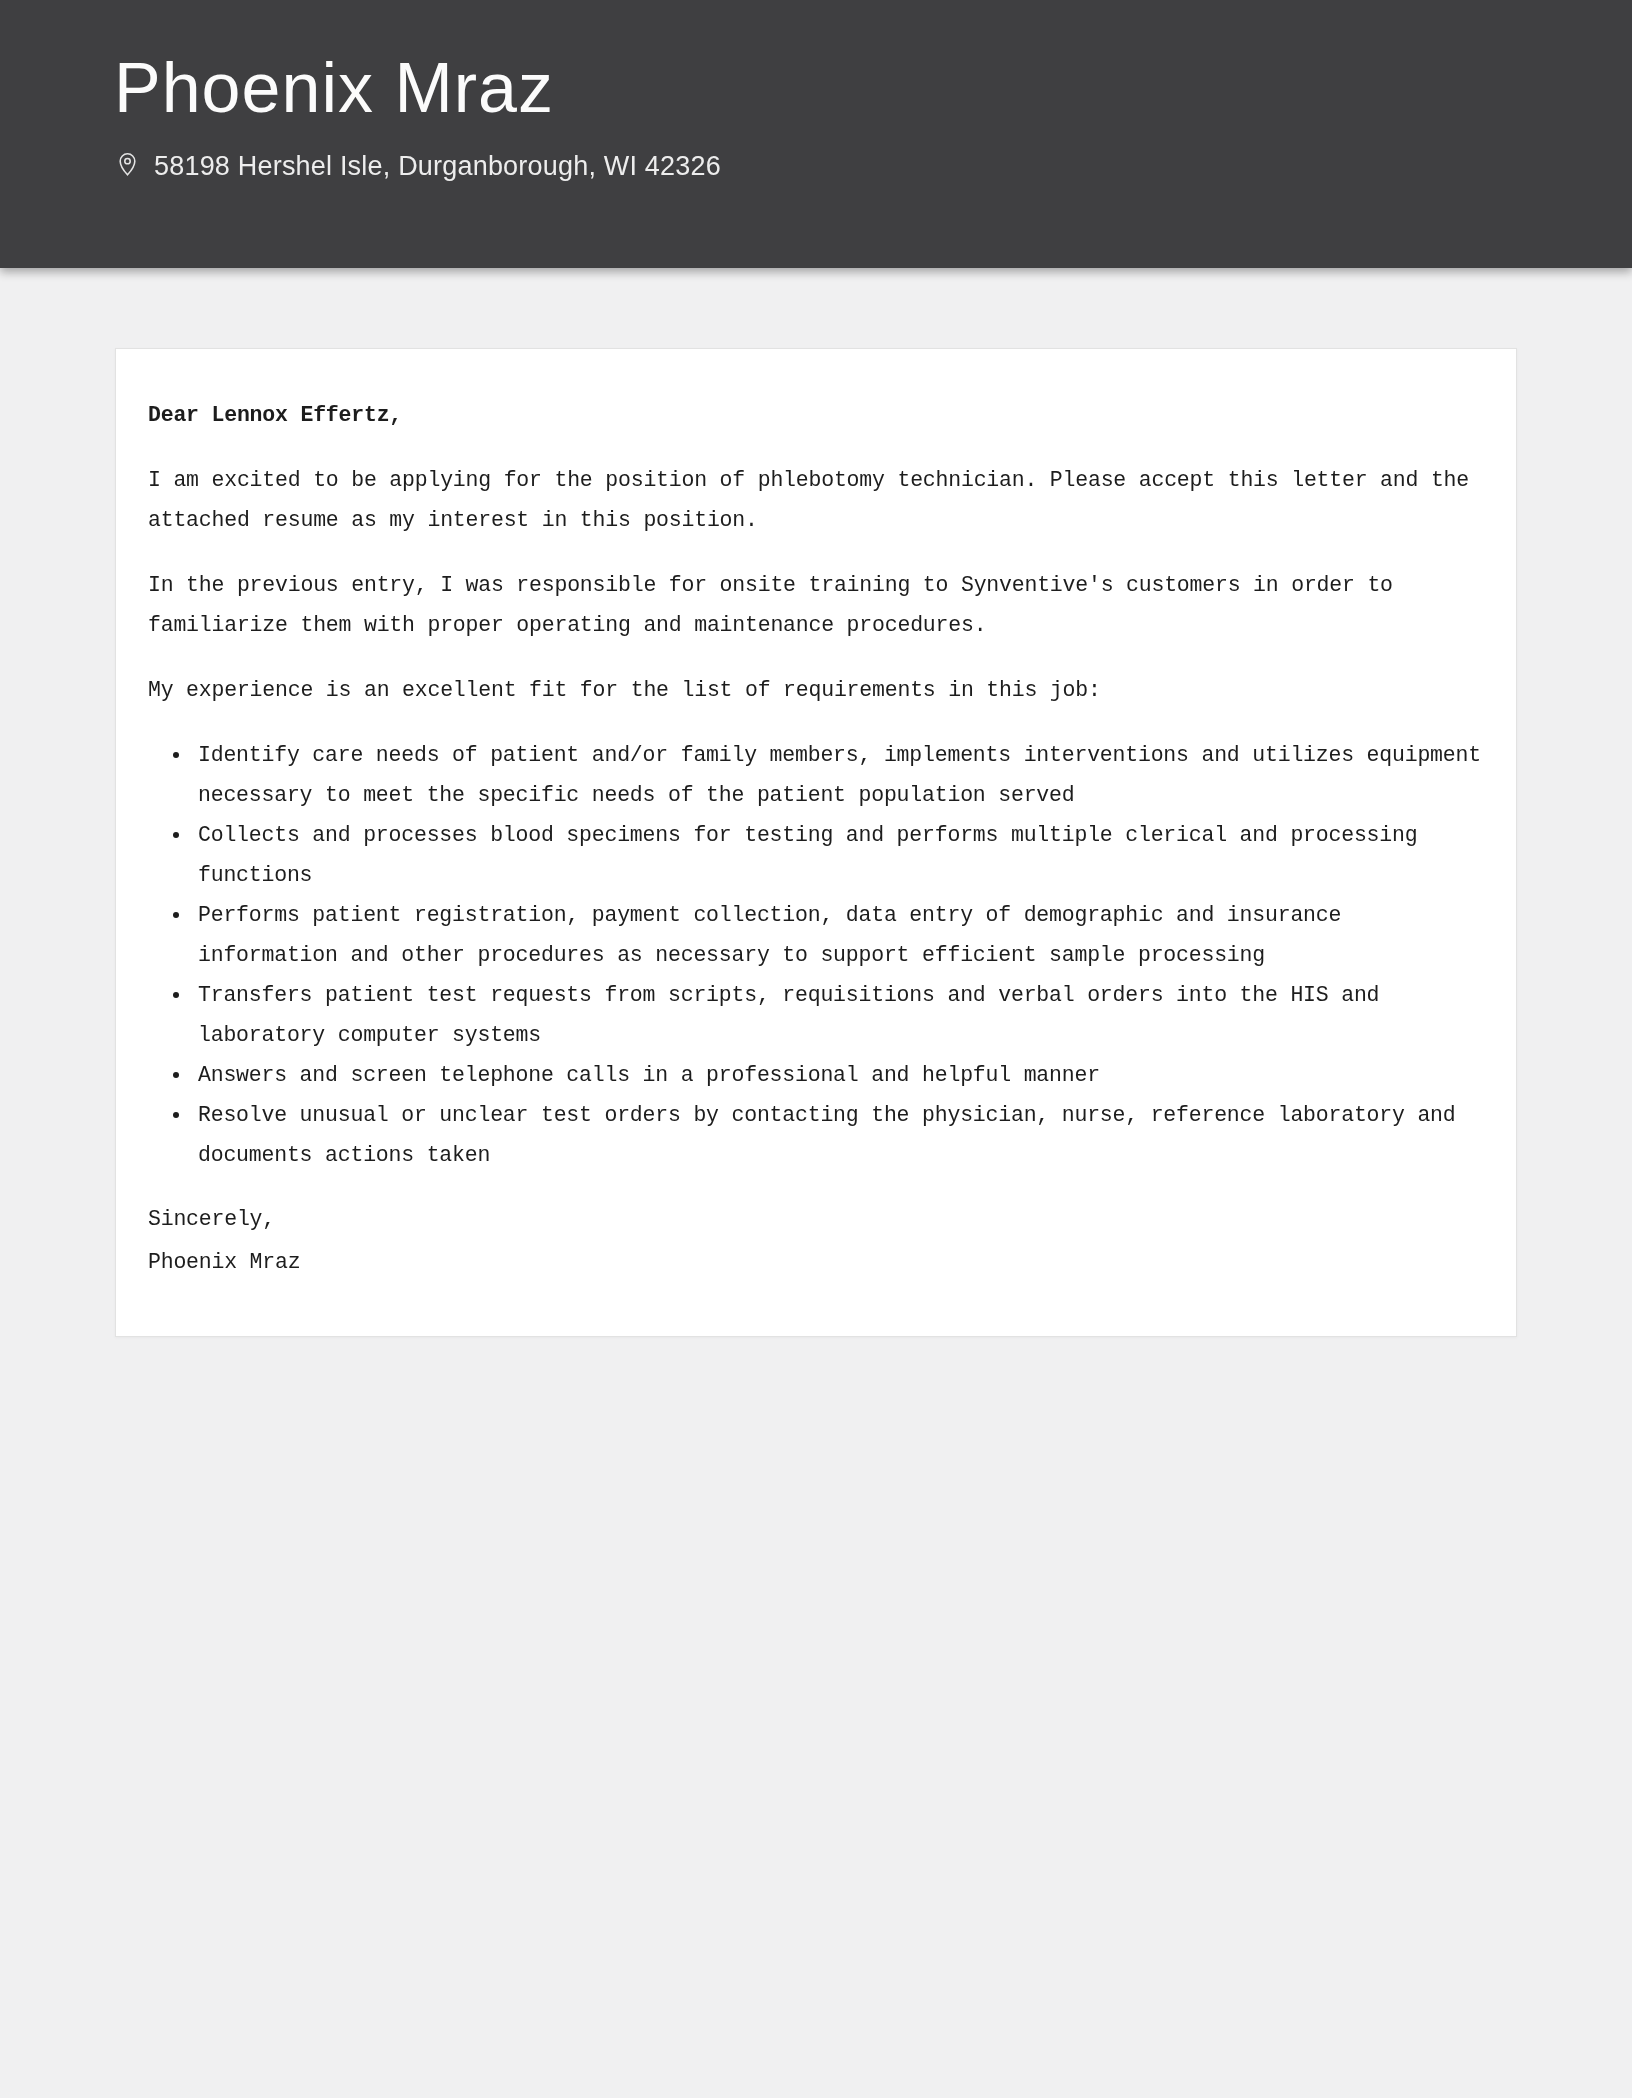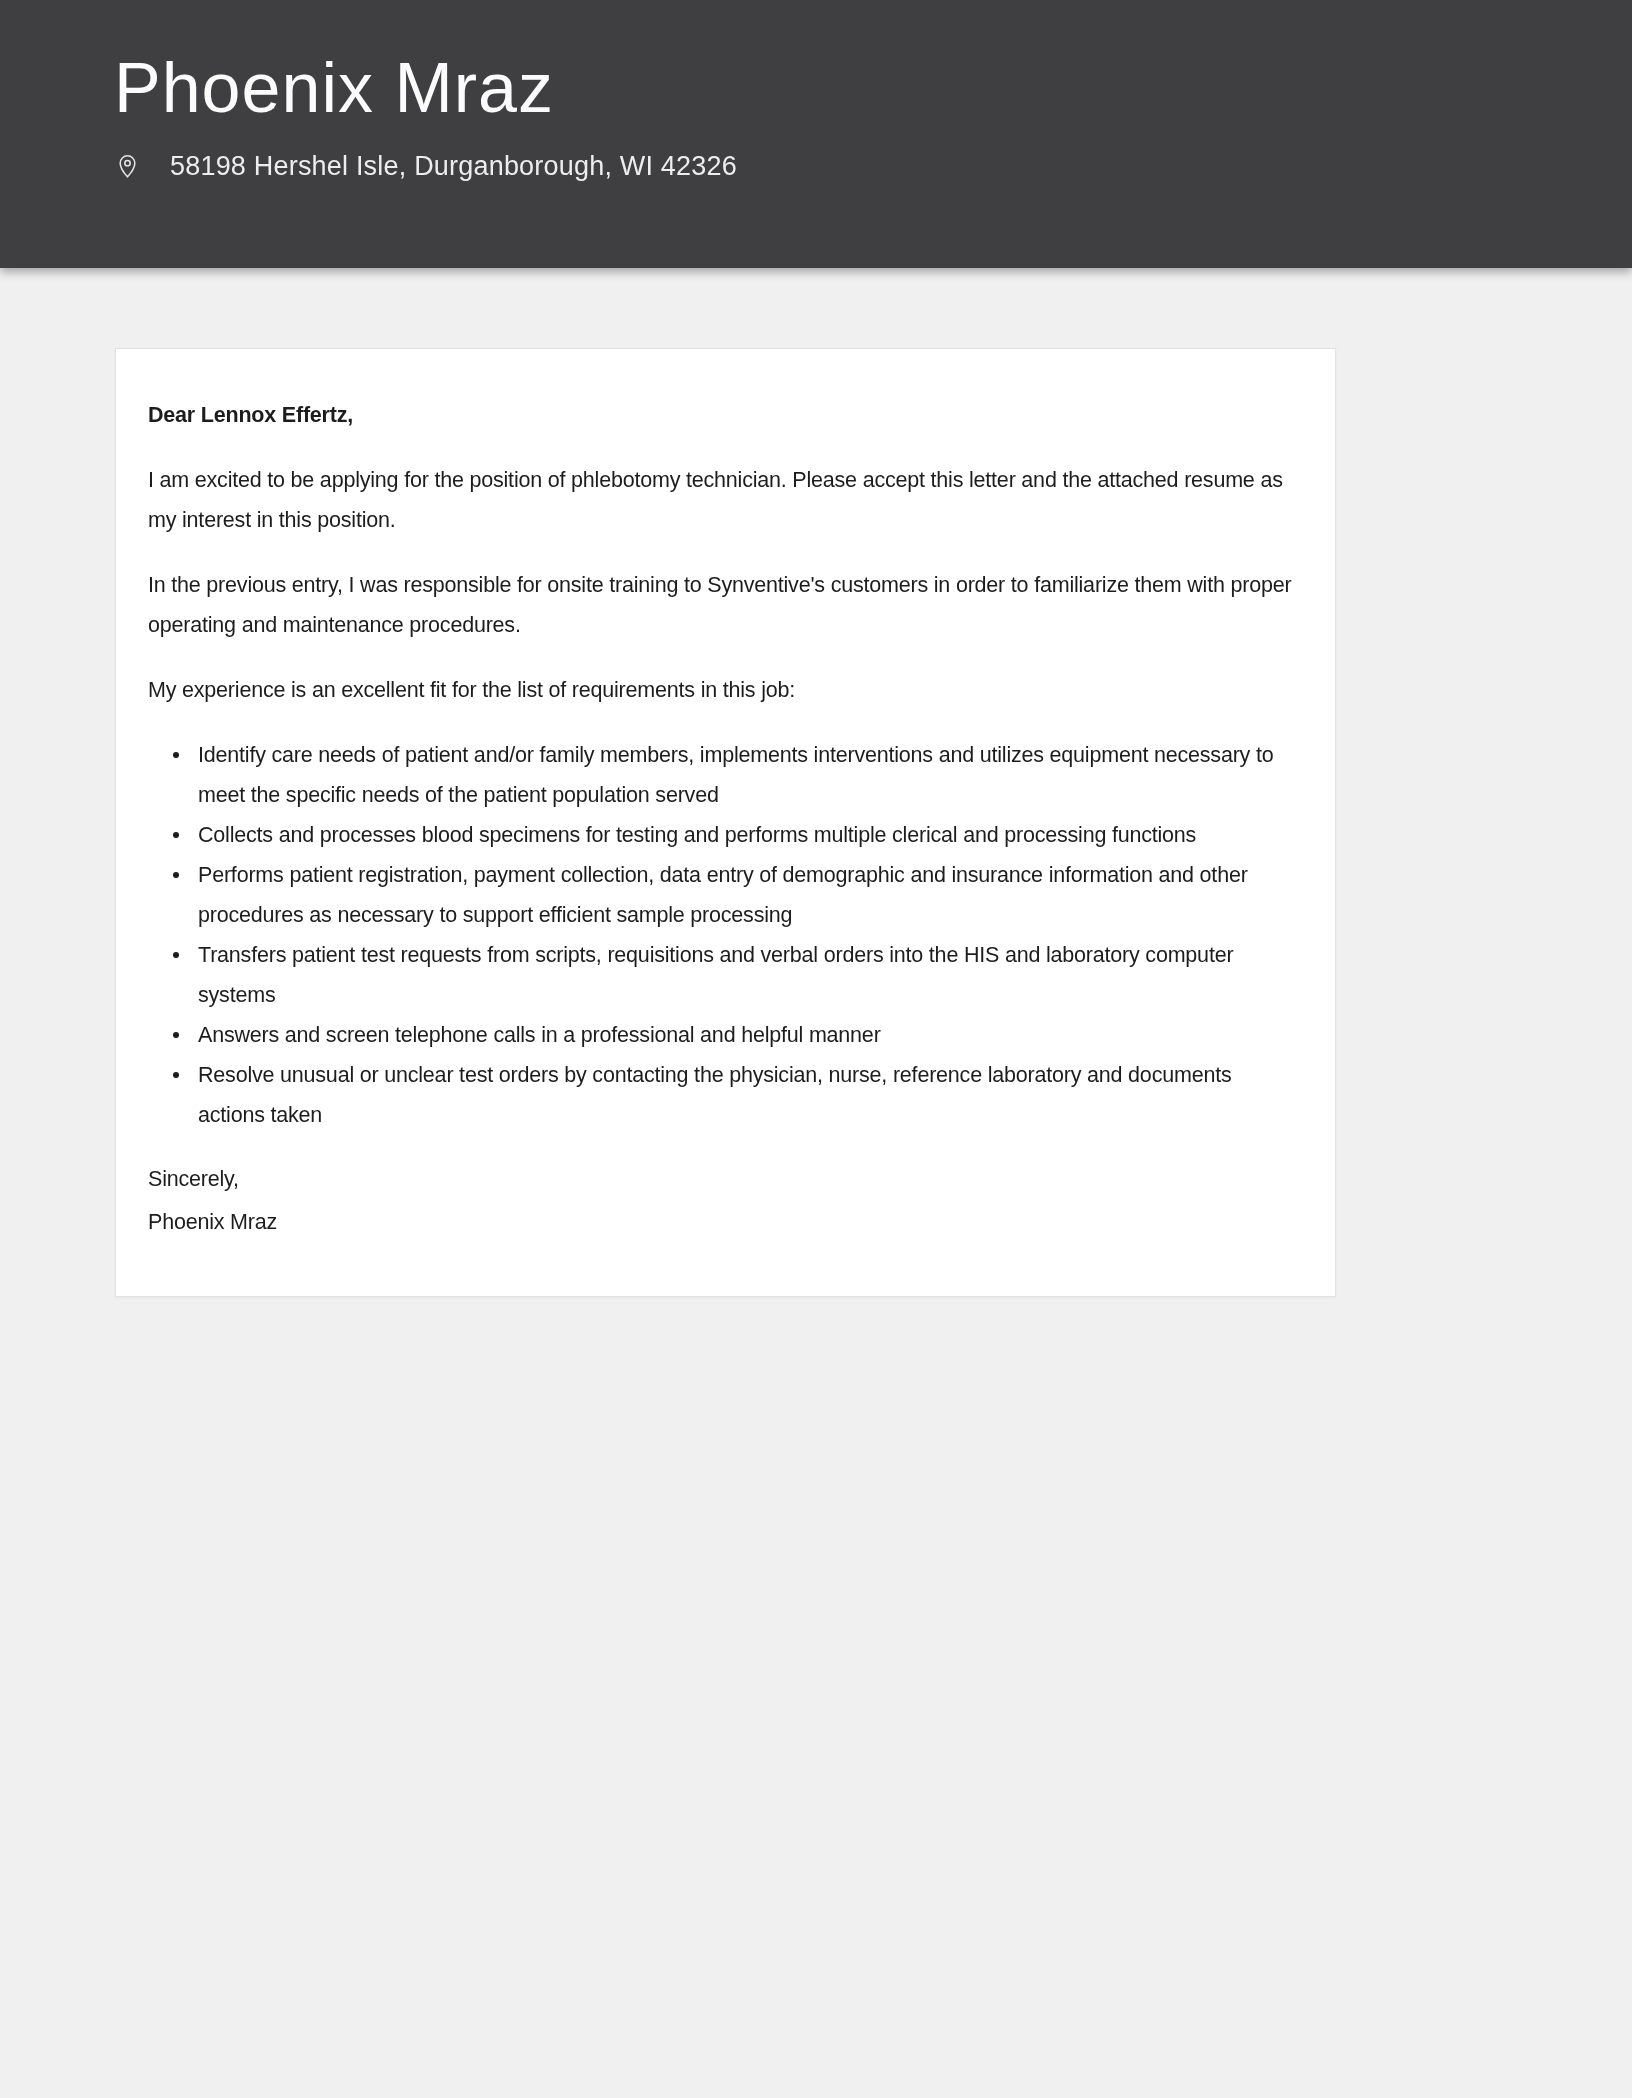"58198 Hershel Isle, Durganborough, WI" .header-address-row { align-items: center -> flex-start; gap: 29px -> 13px }
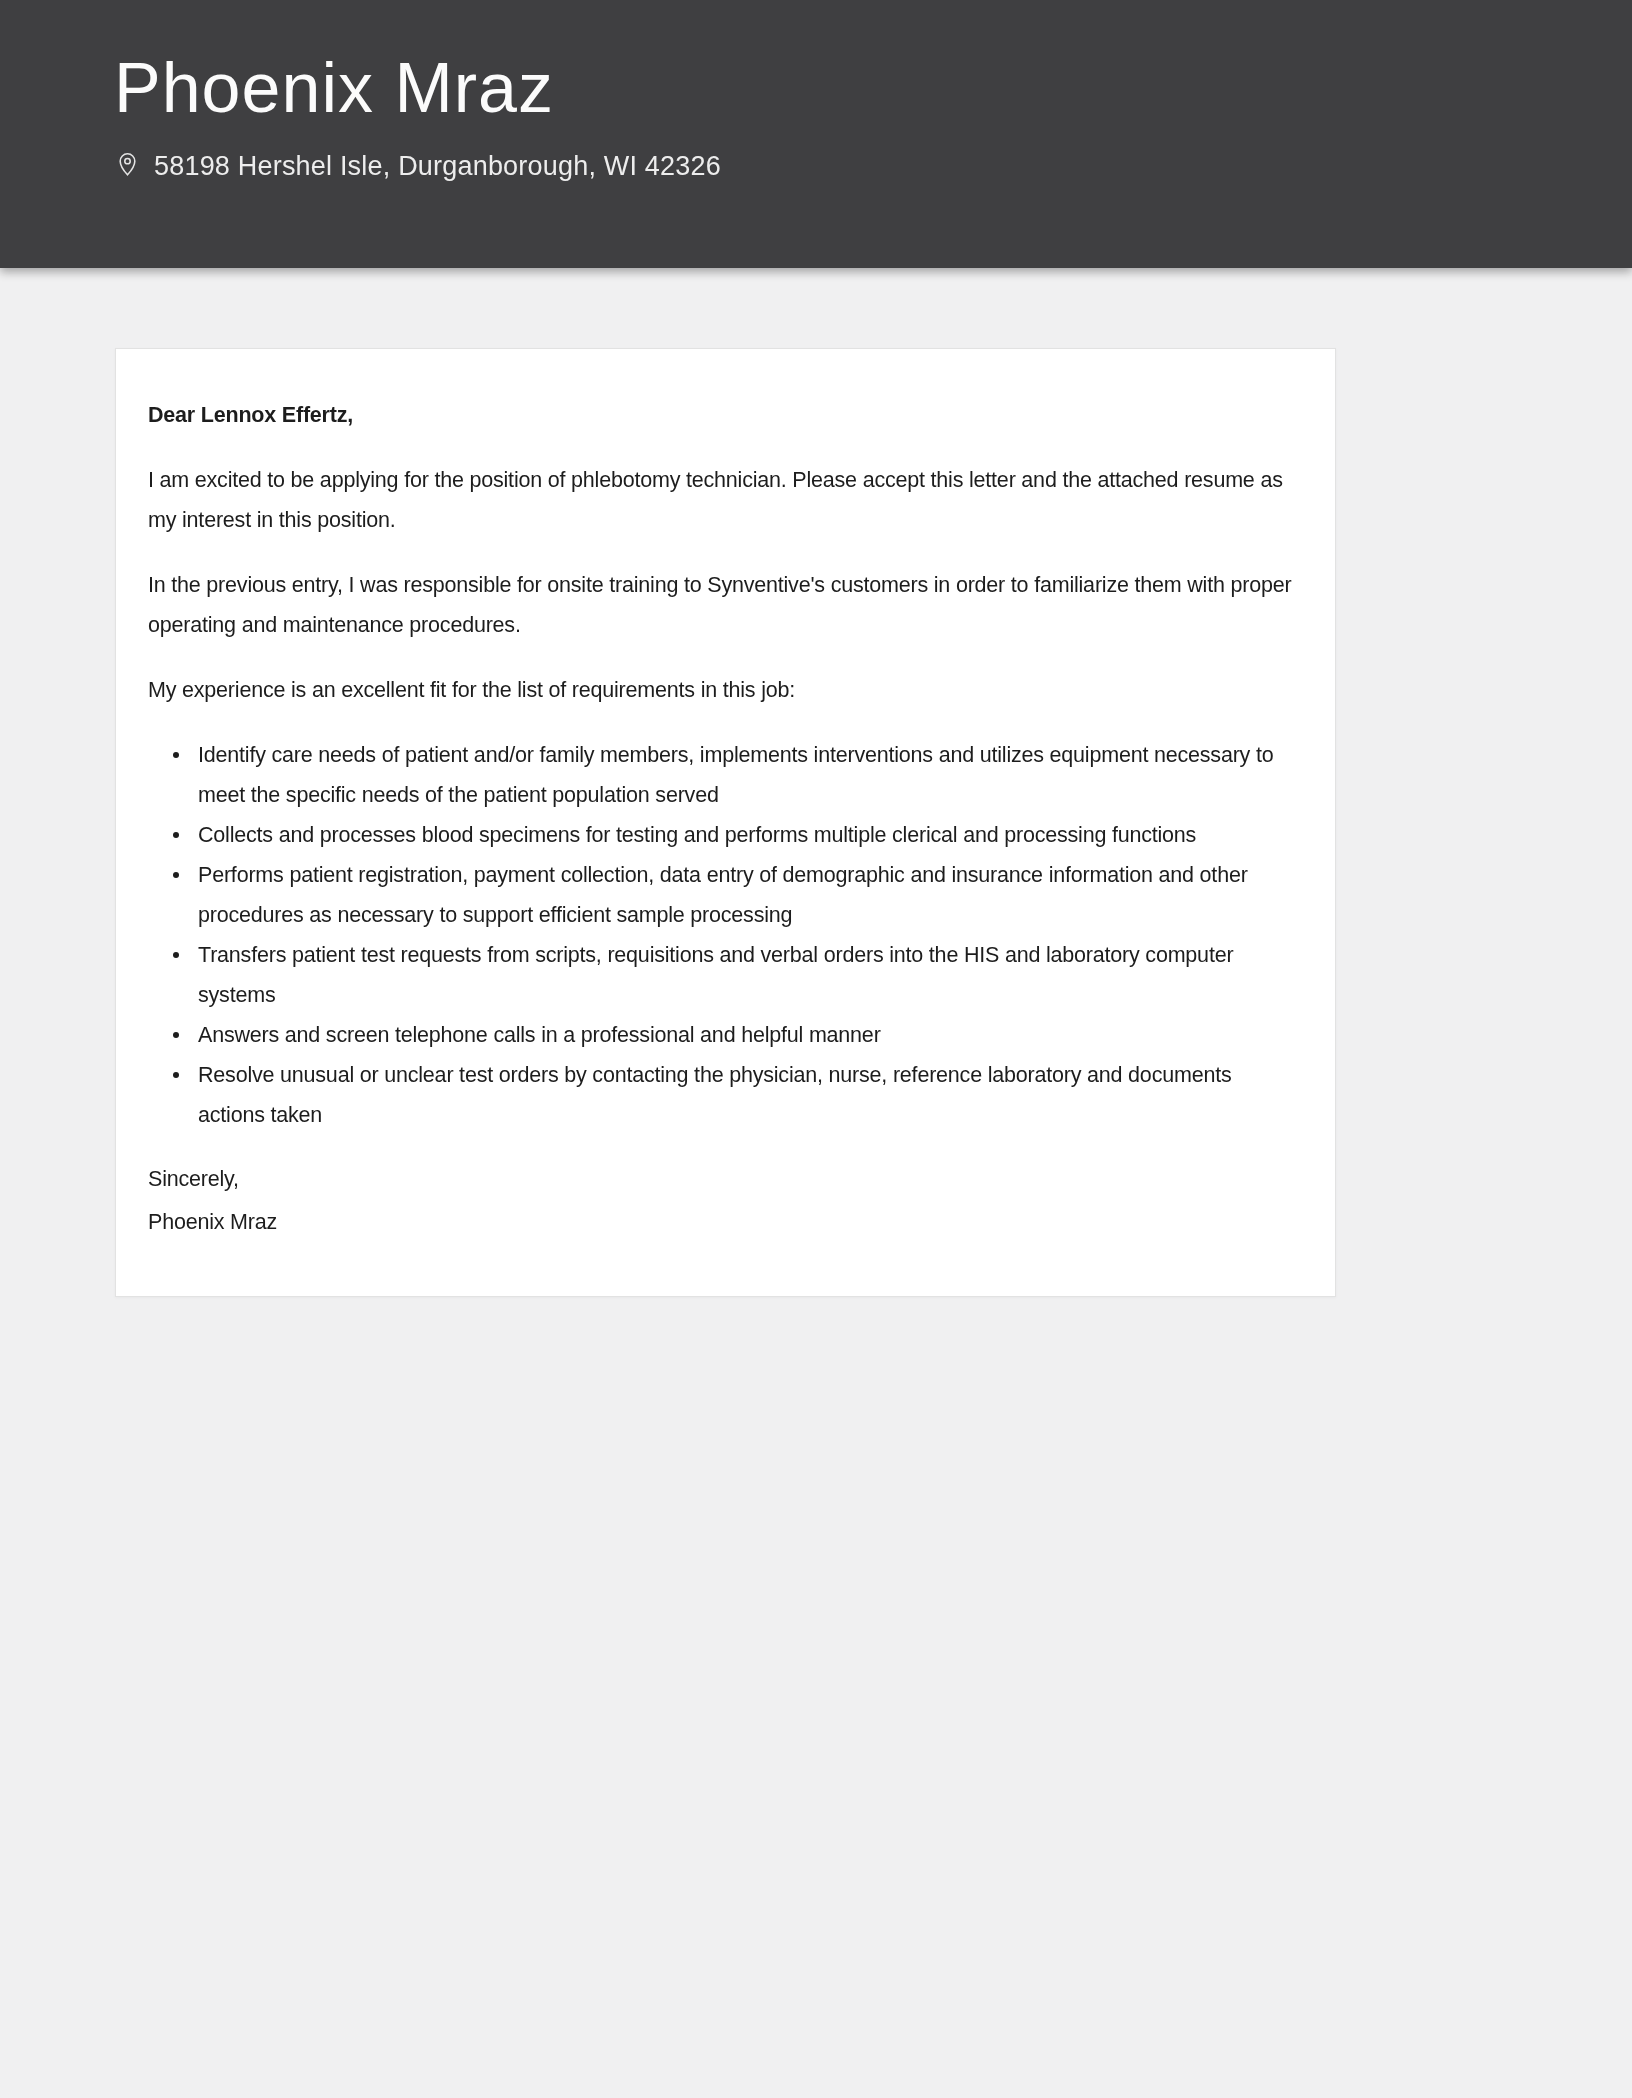"Dear Lennox Effertz," .card { font-family: none -> Liberation Mono, monospace; width: 1221px -> 1402px }
